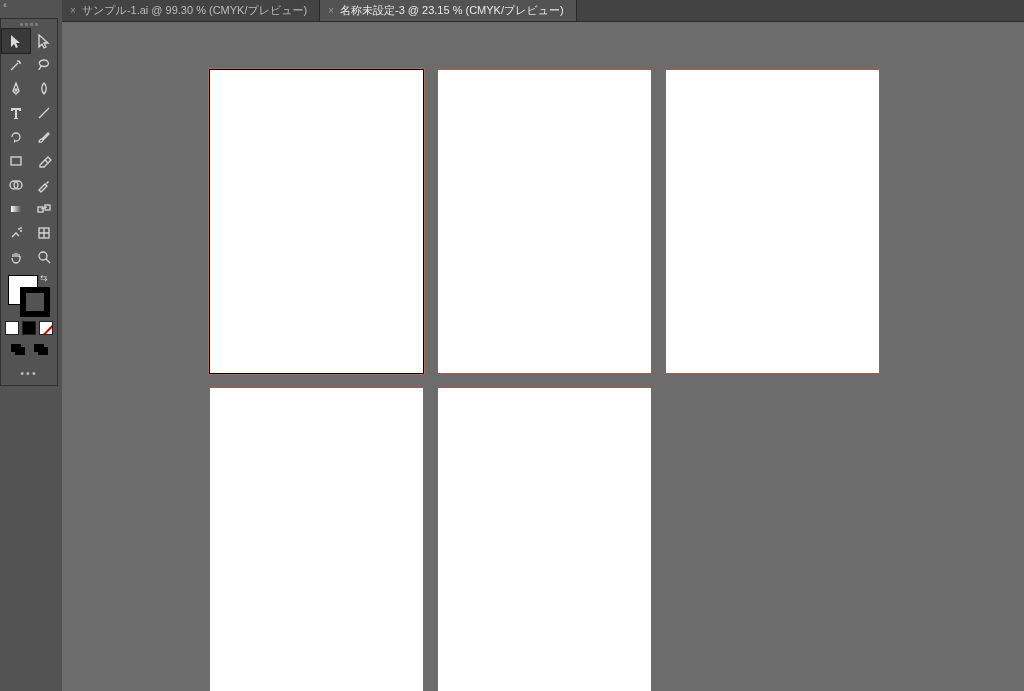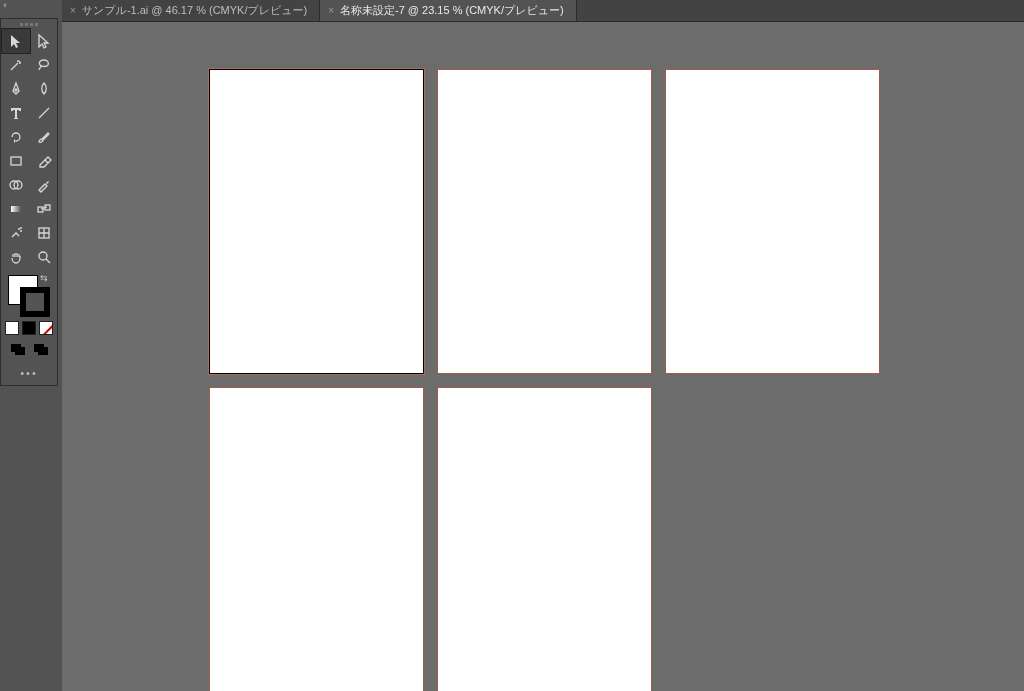"サンプル-1.ai @ 46.17 % (CMYK/プレビュー)" span { text: 46.17 -> 99.30 }
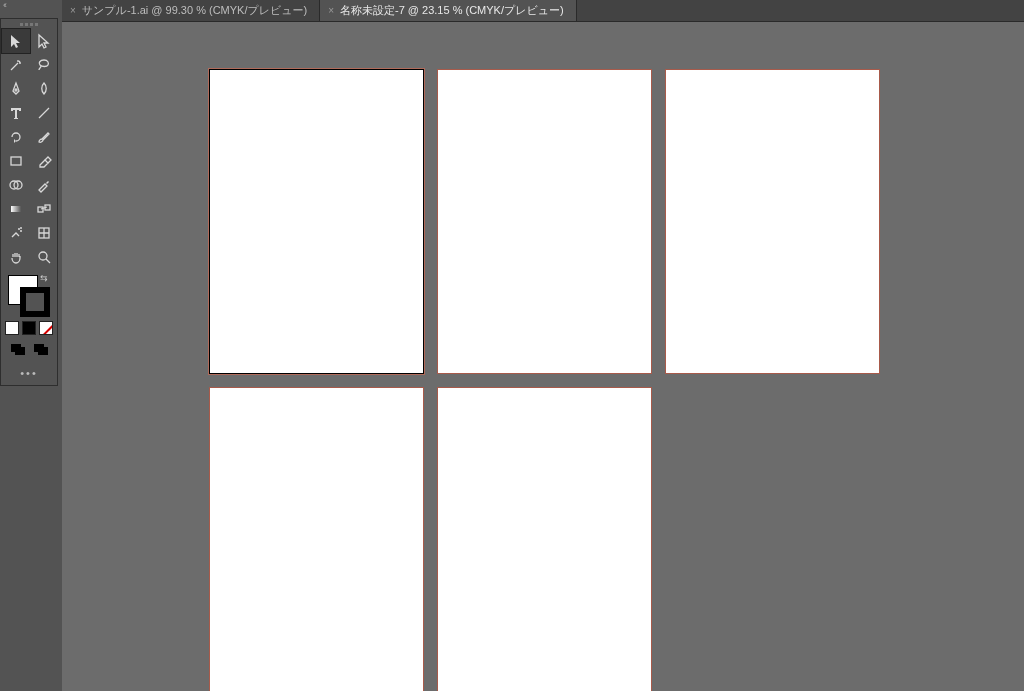"名称未設定-7 @ 23.15 % (CMYK/プレビュー)" span { text: -7 -> -3 }
